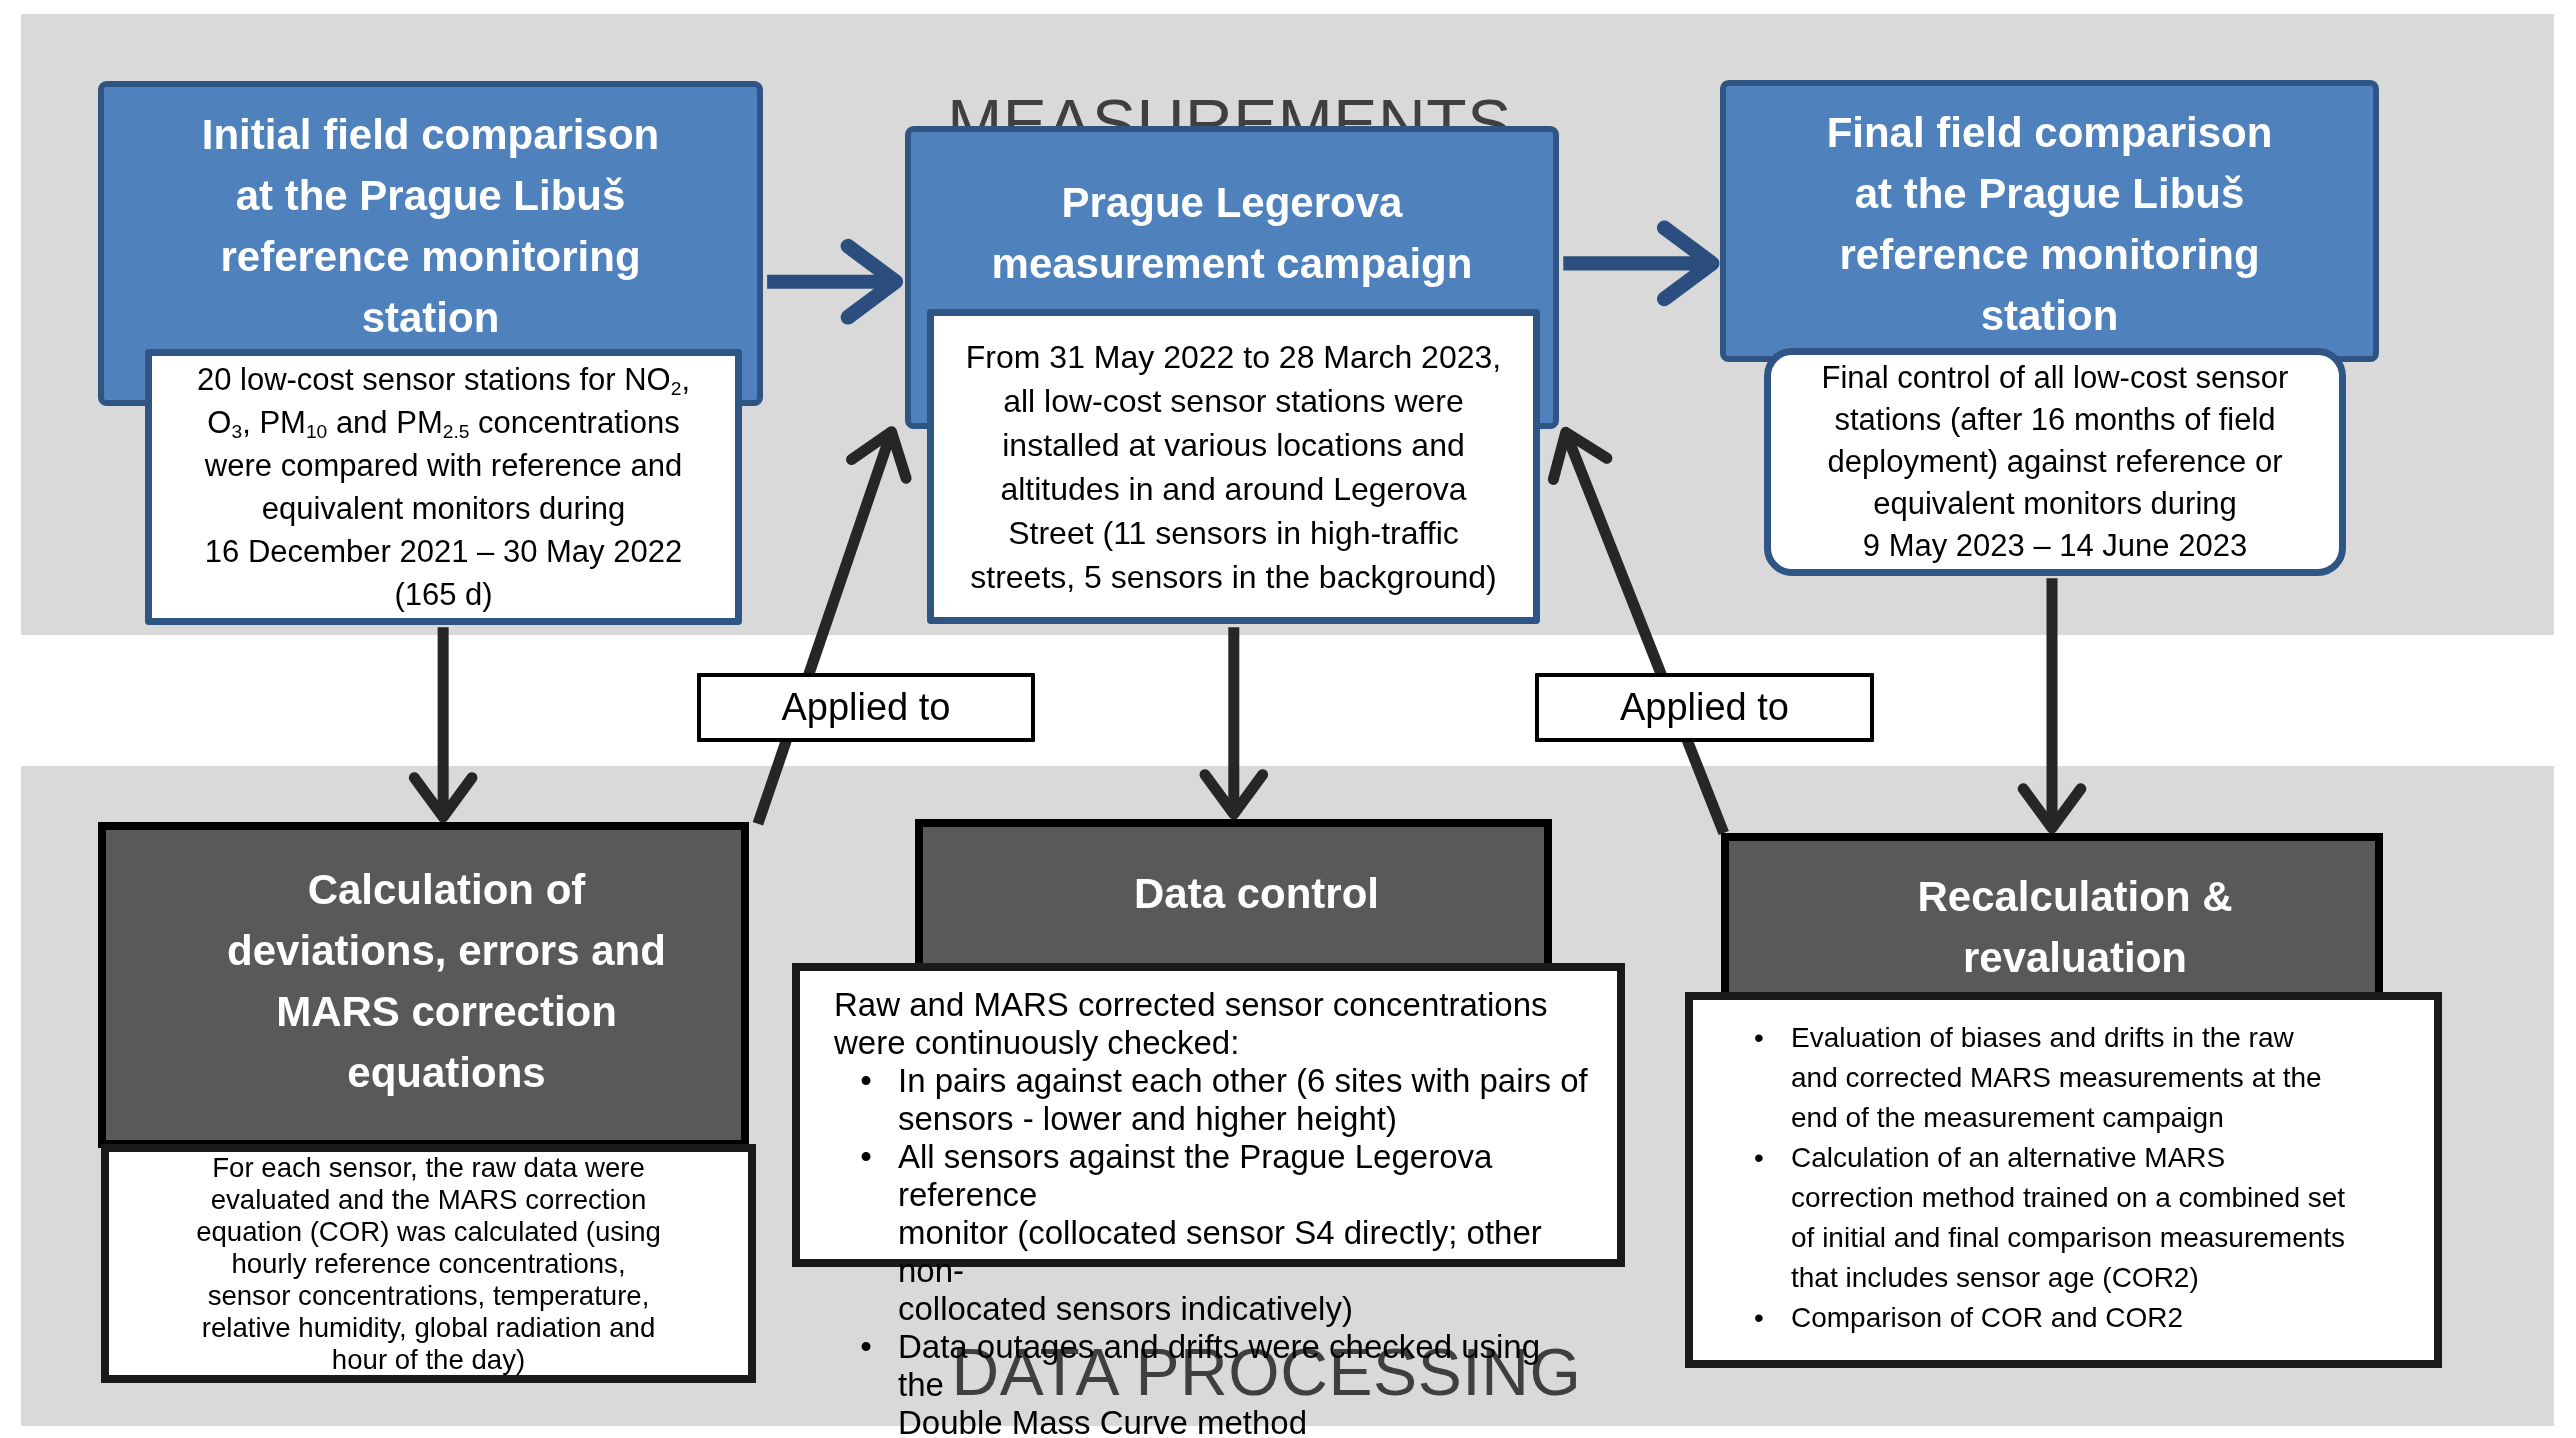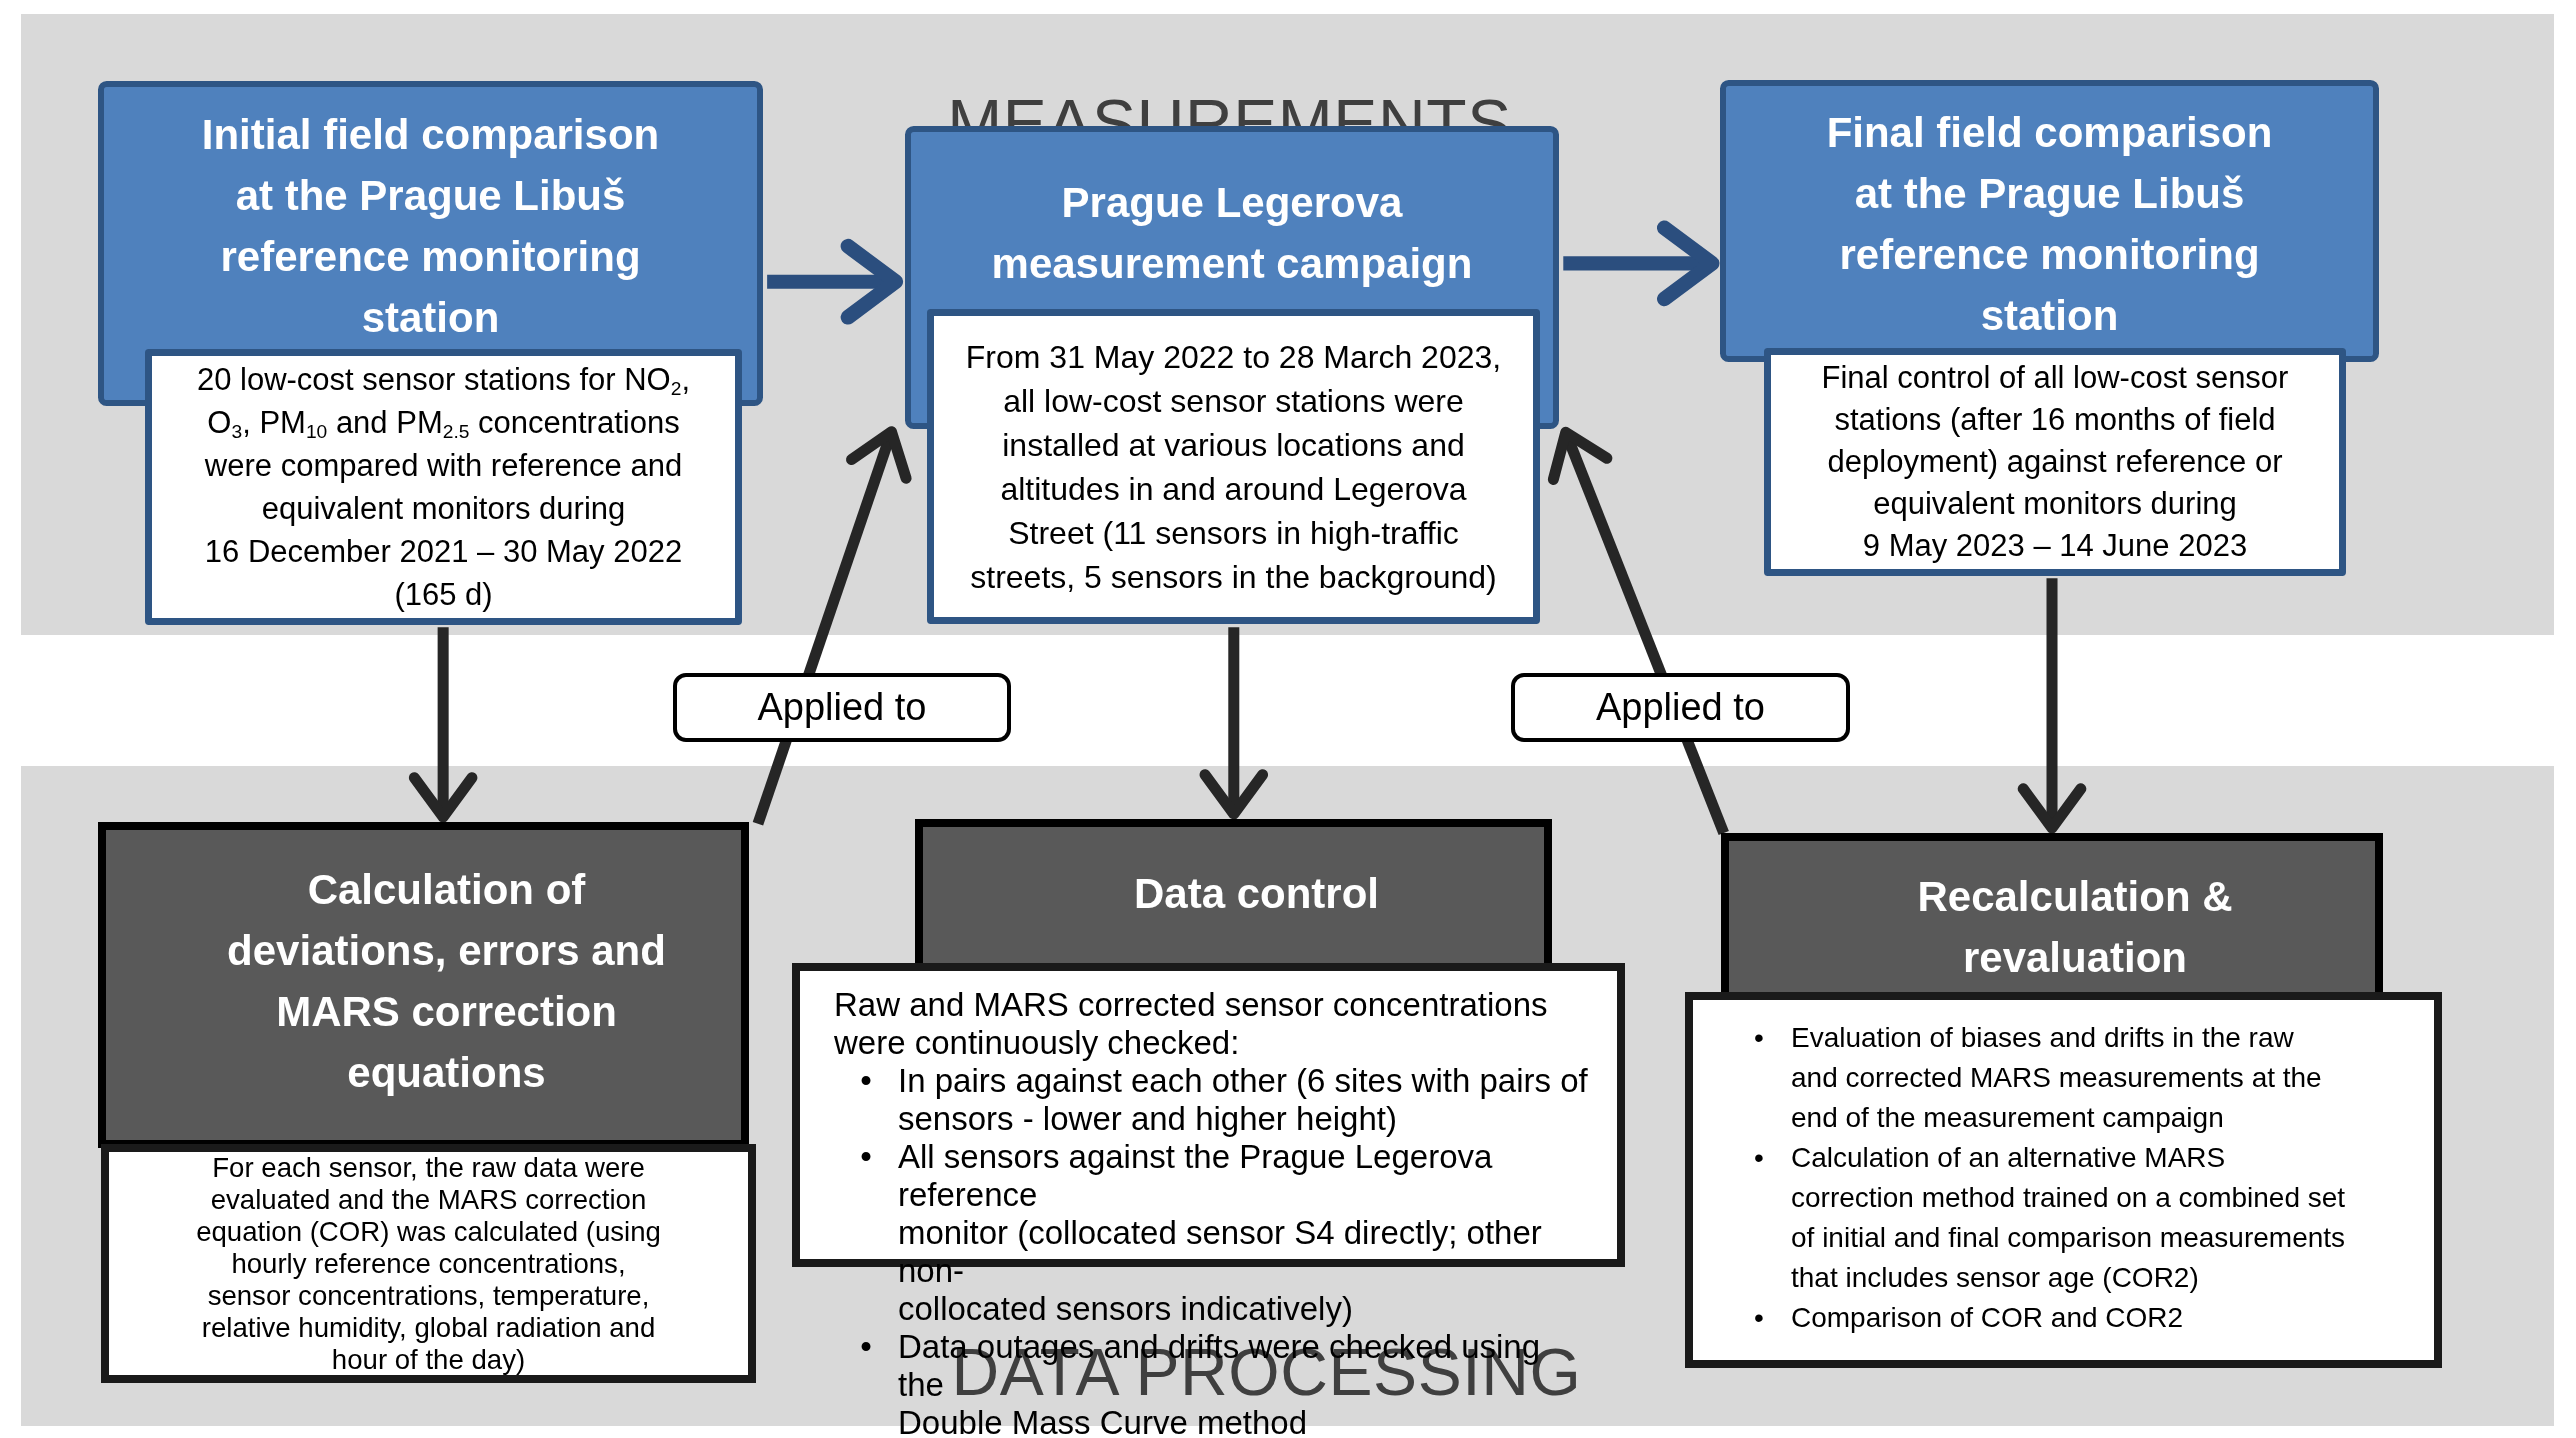"Final control of all low-cost" div.whitebox { border-radius: none -> 28px }
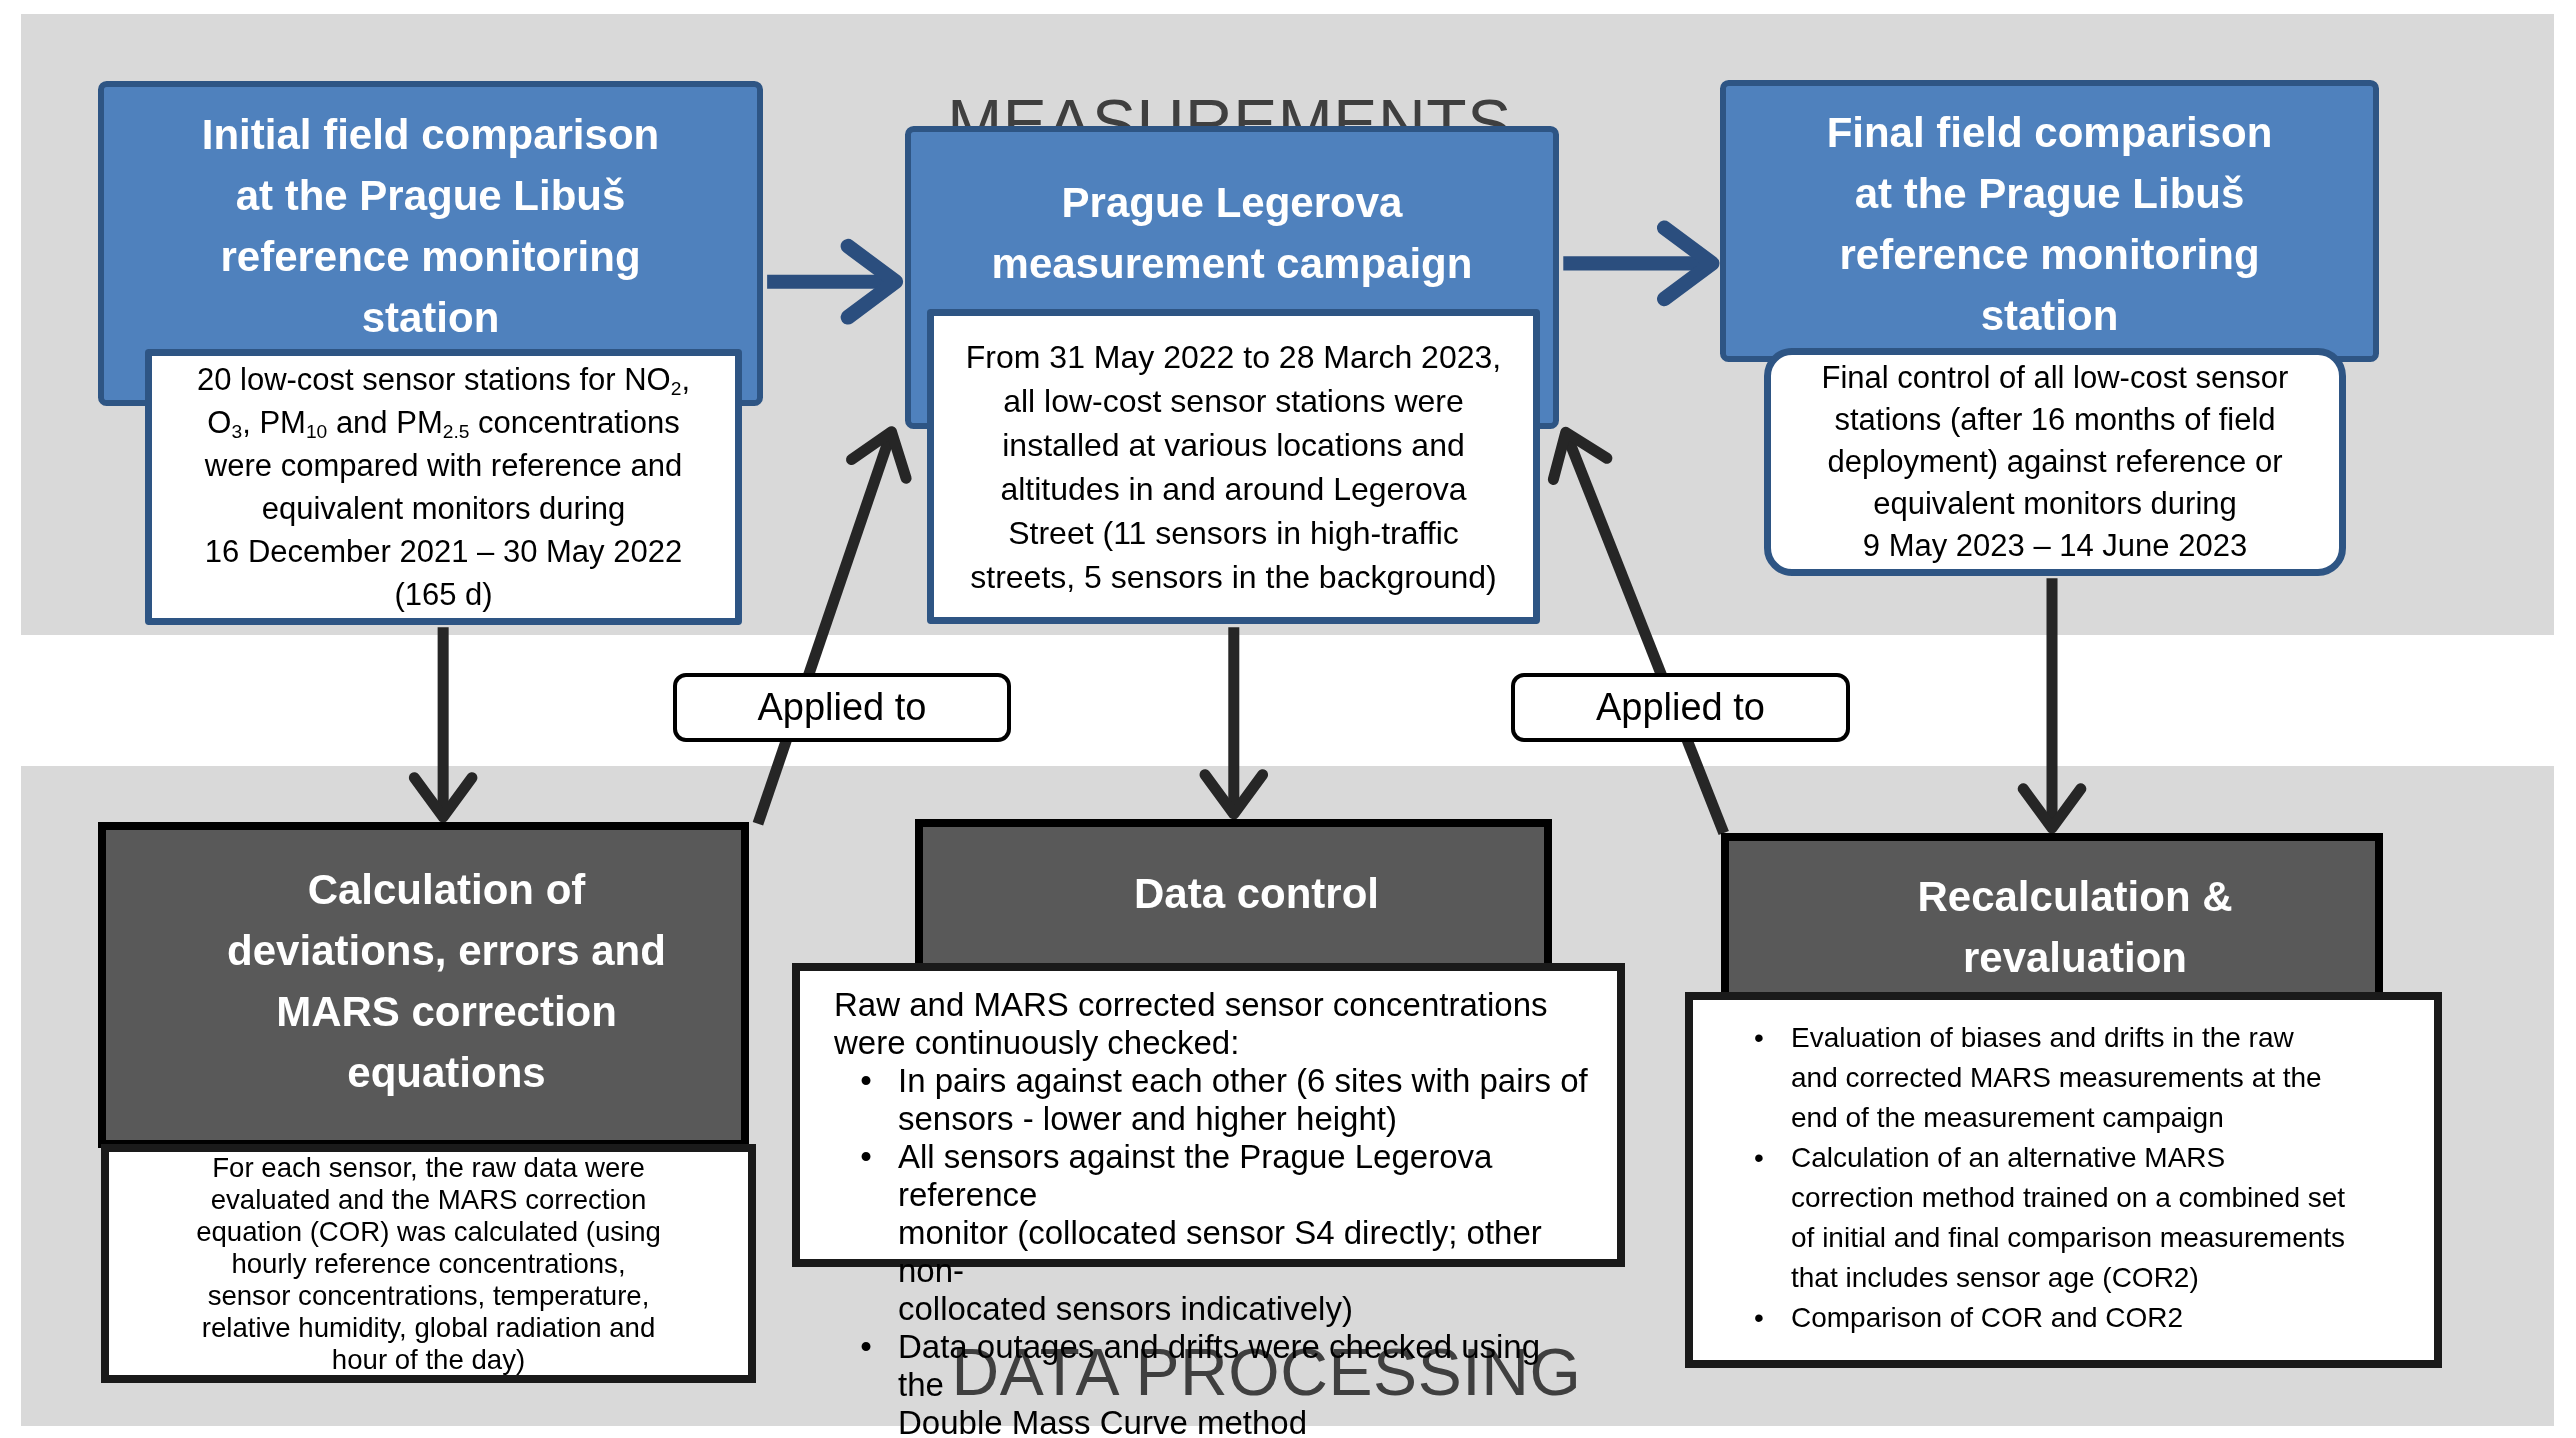"Applied to" .applied { border-radius: 13px -> 1px; margin-left: none -> 24px }
